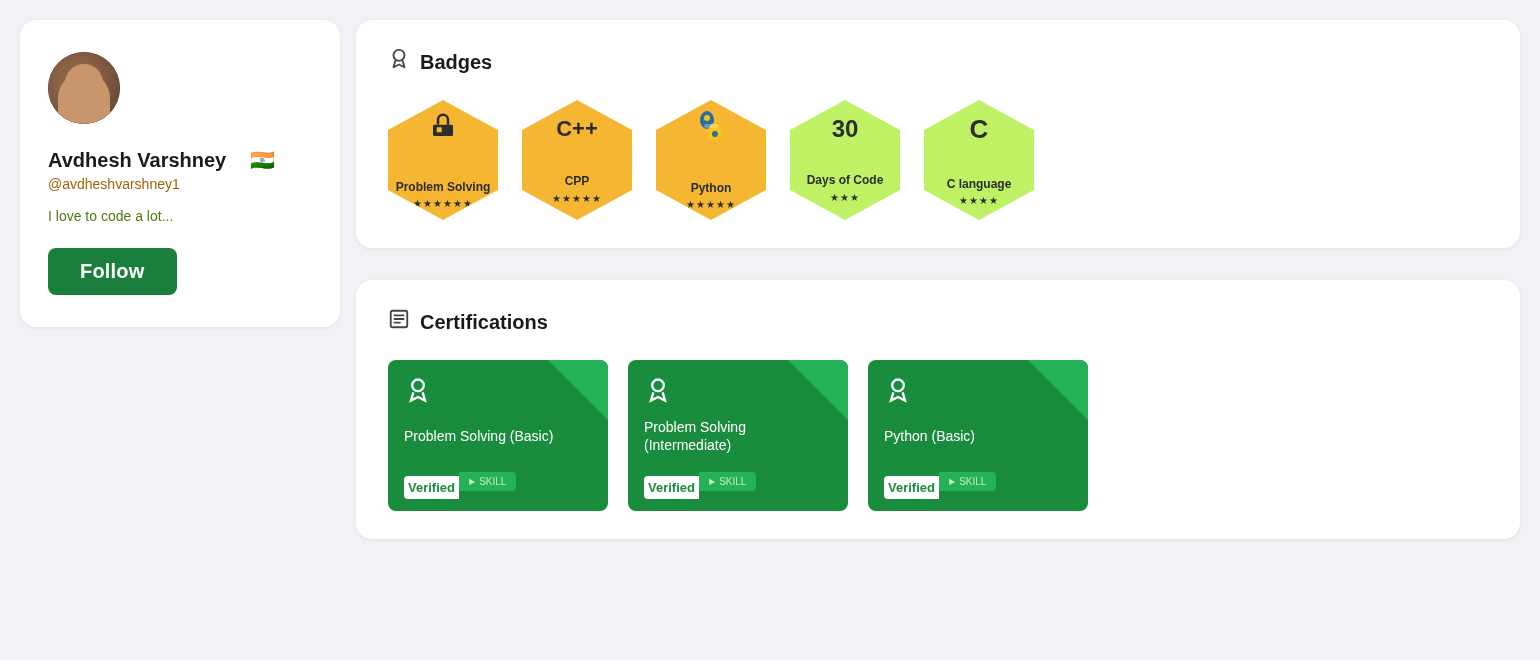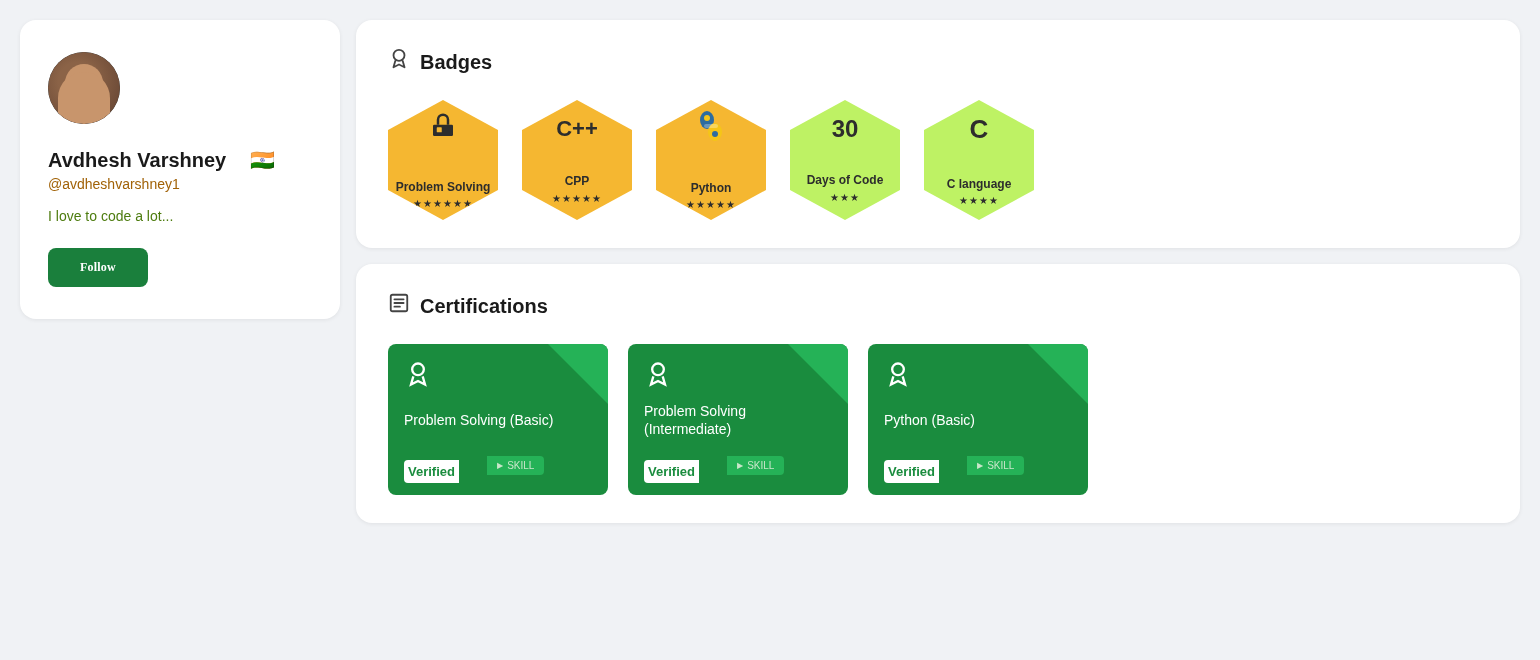"Badges" .right-area { gap: 16px -> 32px }
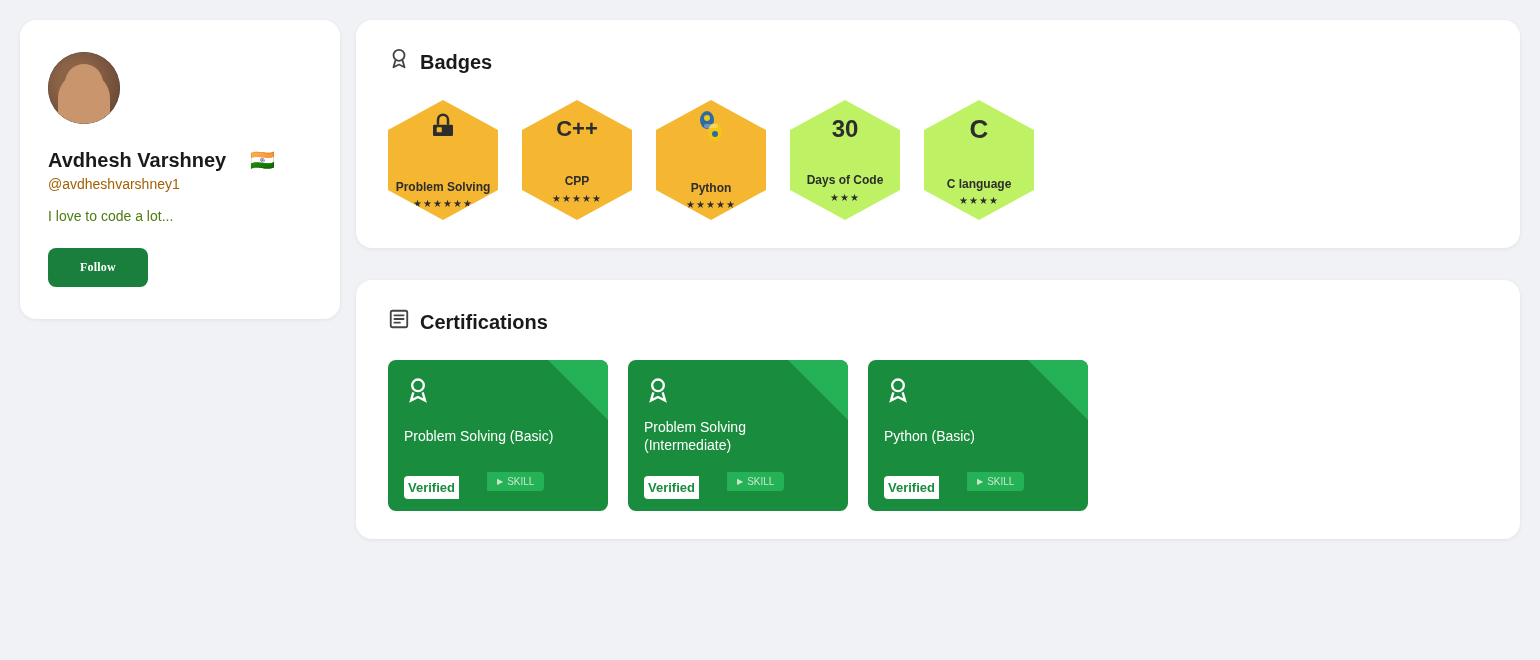"Follow" .follow-btn { font-family: Liberation Serif, serif -> none; font-size: 12px -> 20px }
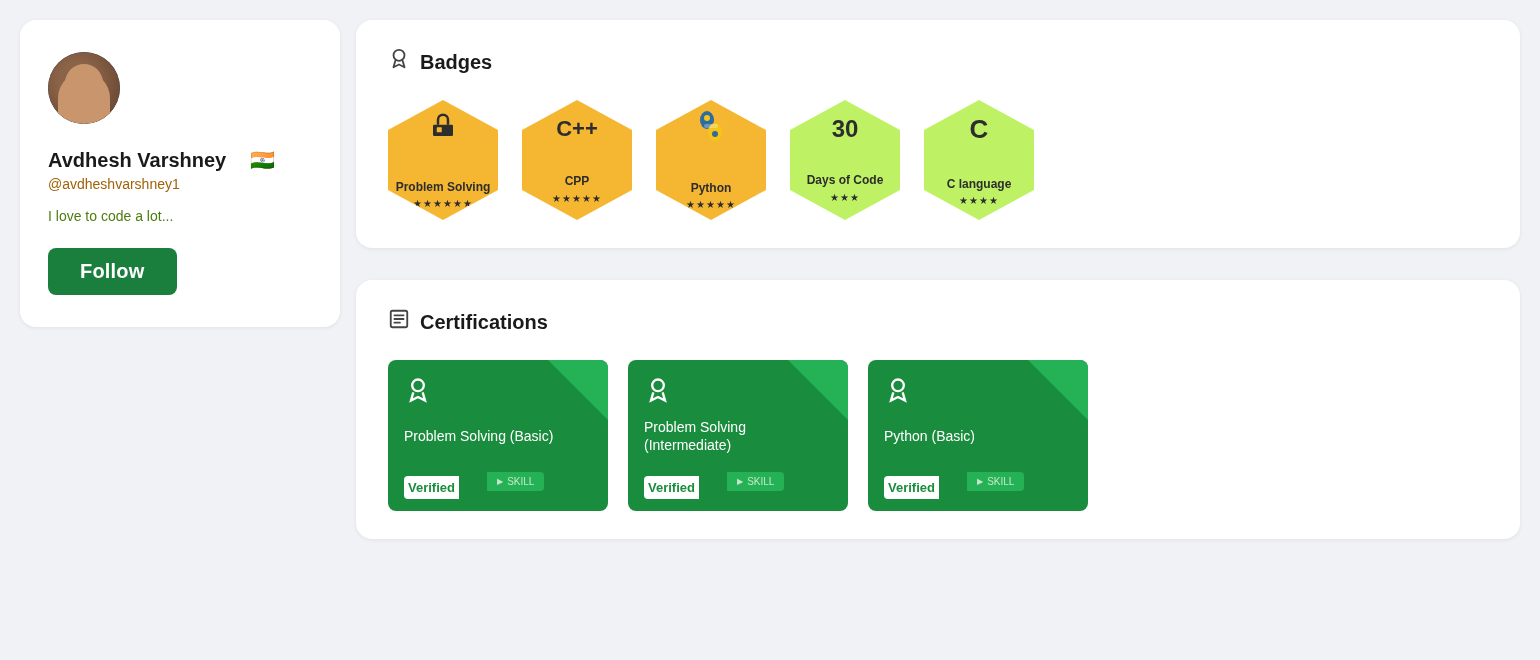"SKILL" .cert-skill-arrow { margin-left: 28px -> none }
